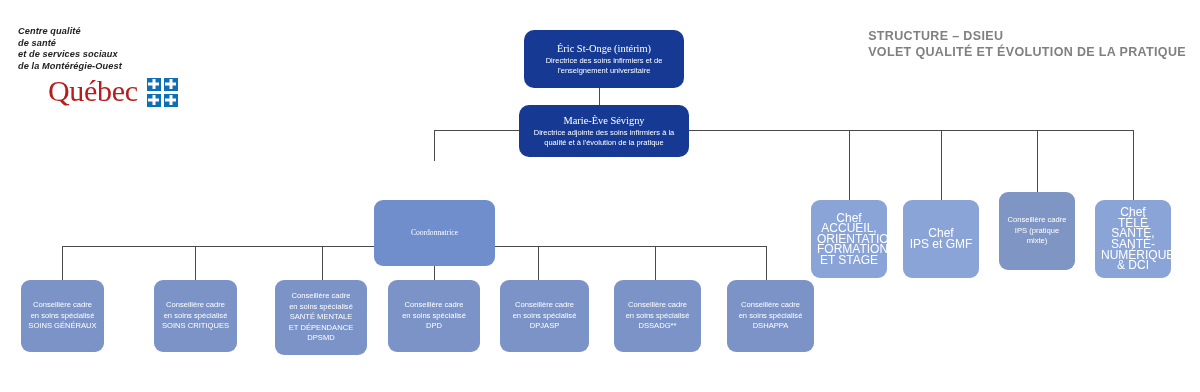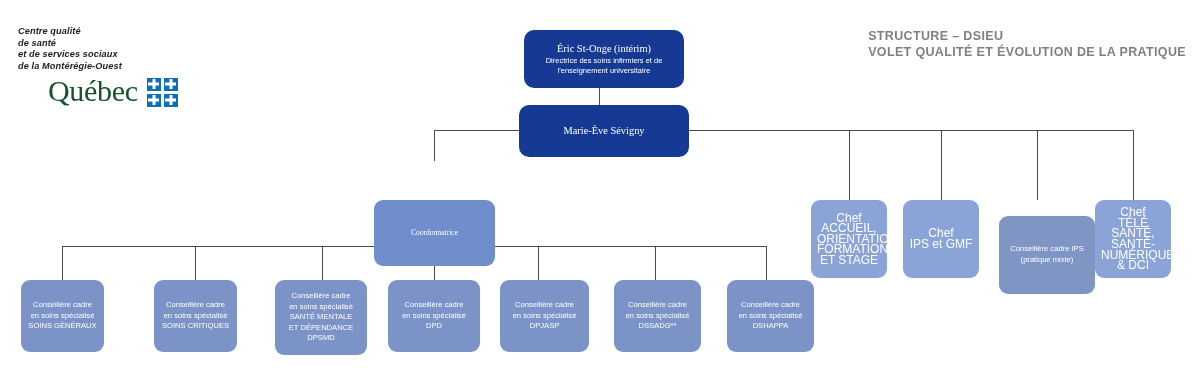"Québec" #logo-quebec { color: #14532d -> #b91c1c }
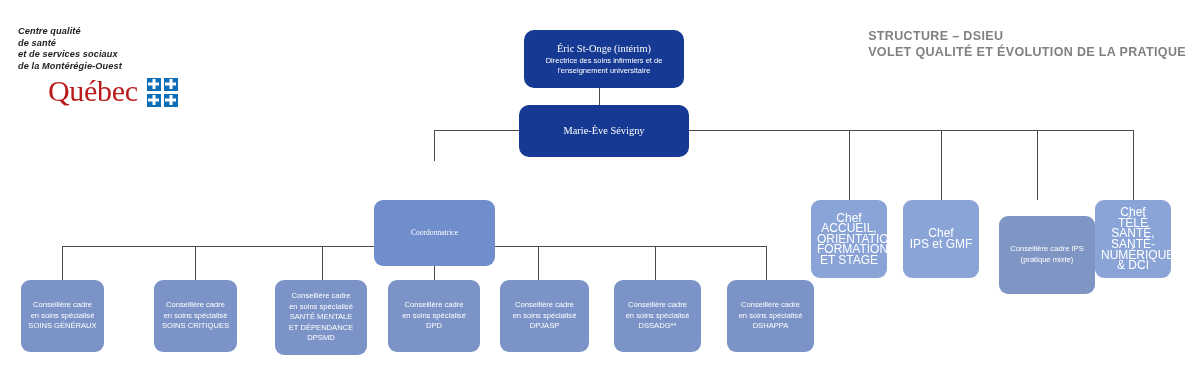"Directrice adjointe des soins infirmiers" span.rl { html: none -> <span>Directrice adjointe des soins infirmiers à la qualité et à l'évolution de la pratique</span> }
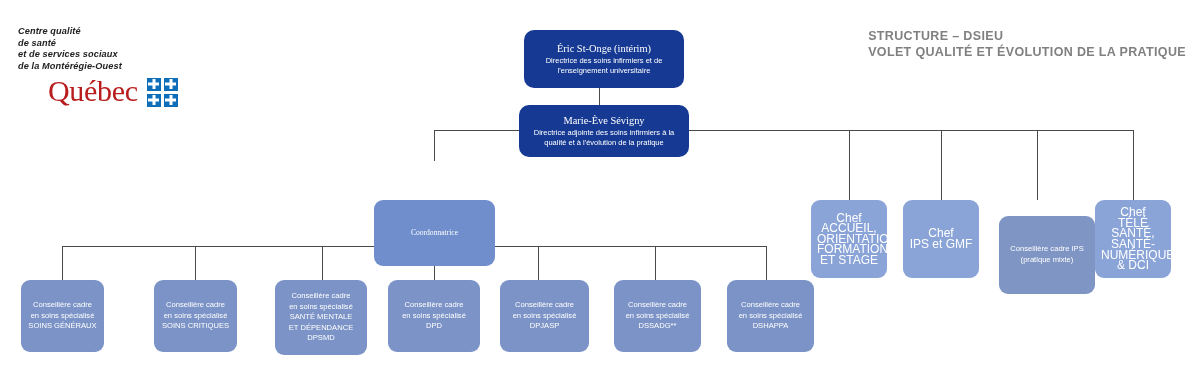"Conseillère cadre IPS (pratique mixte)" div.node { top: 216px -> 192px; width: 96px -> 76px }
